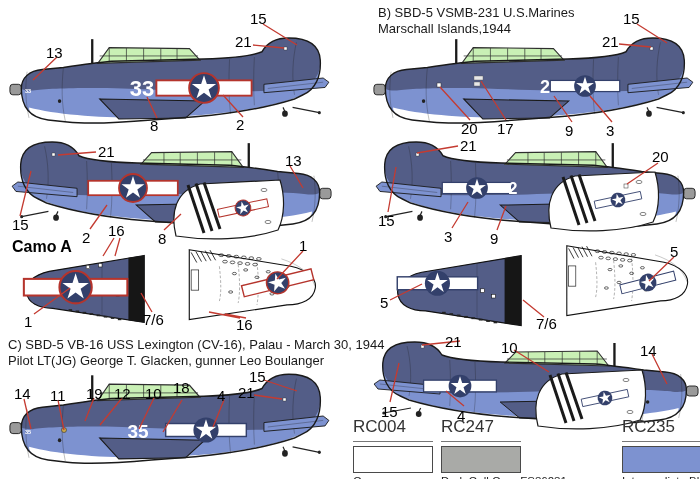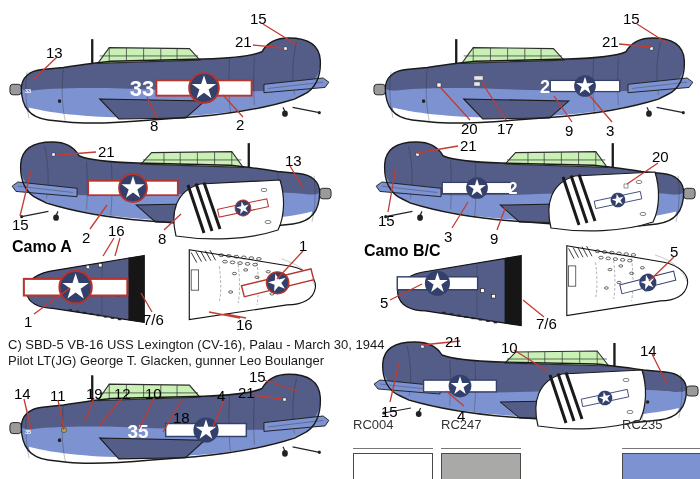"B) SBD-5 VSMB-231 U.S.Marines" div.hdr { html: none -> <div> <div>B) SBD-5 VSMB-231 U.S.Marines</div> <div>Marschall Islands,1944</div> </div> }
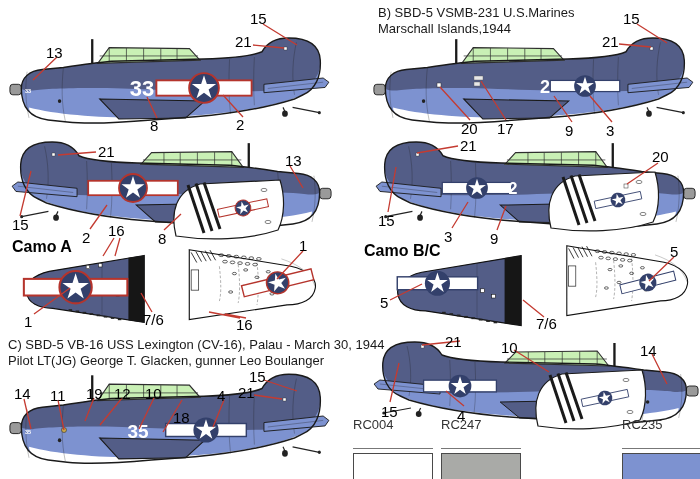"Camo B/C" div.camolbl { html: <div>Camo B/C</div> -> none }
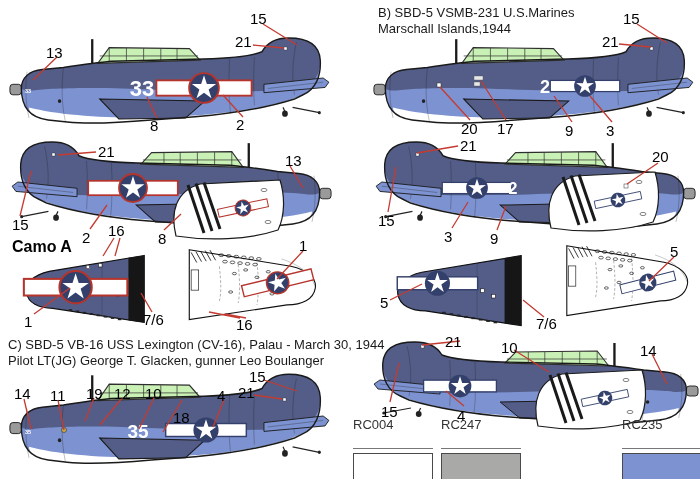"18" span.co { top: 409px -> 379px }
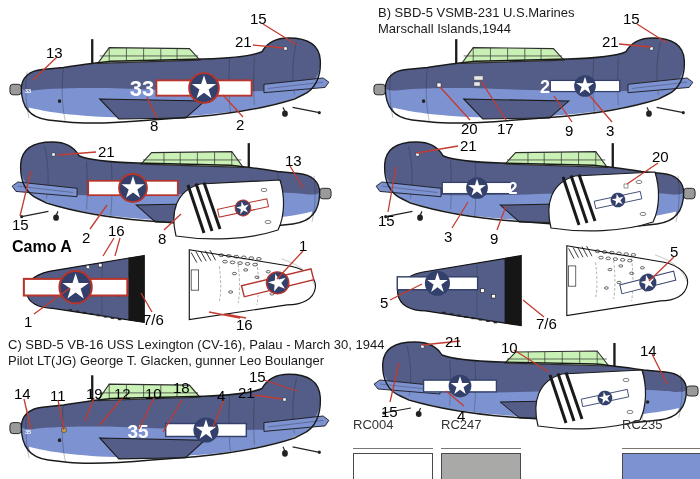"RC004" .lg-code { font-size: 13px -> 17px; padding-bottom: 16px -> 4px }
